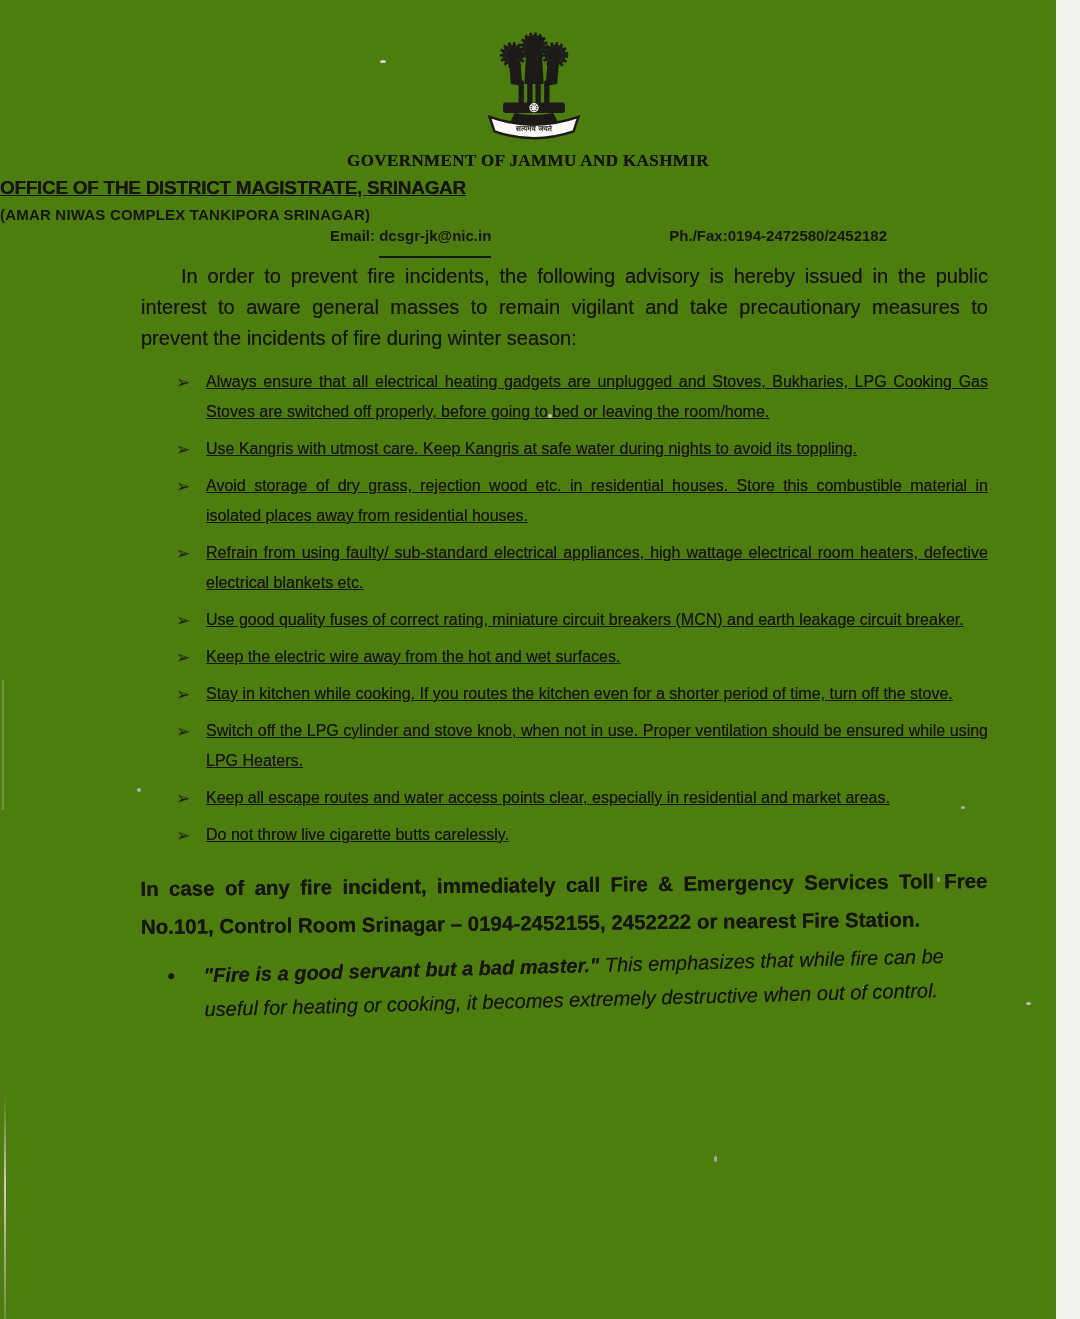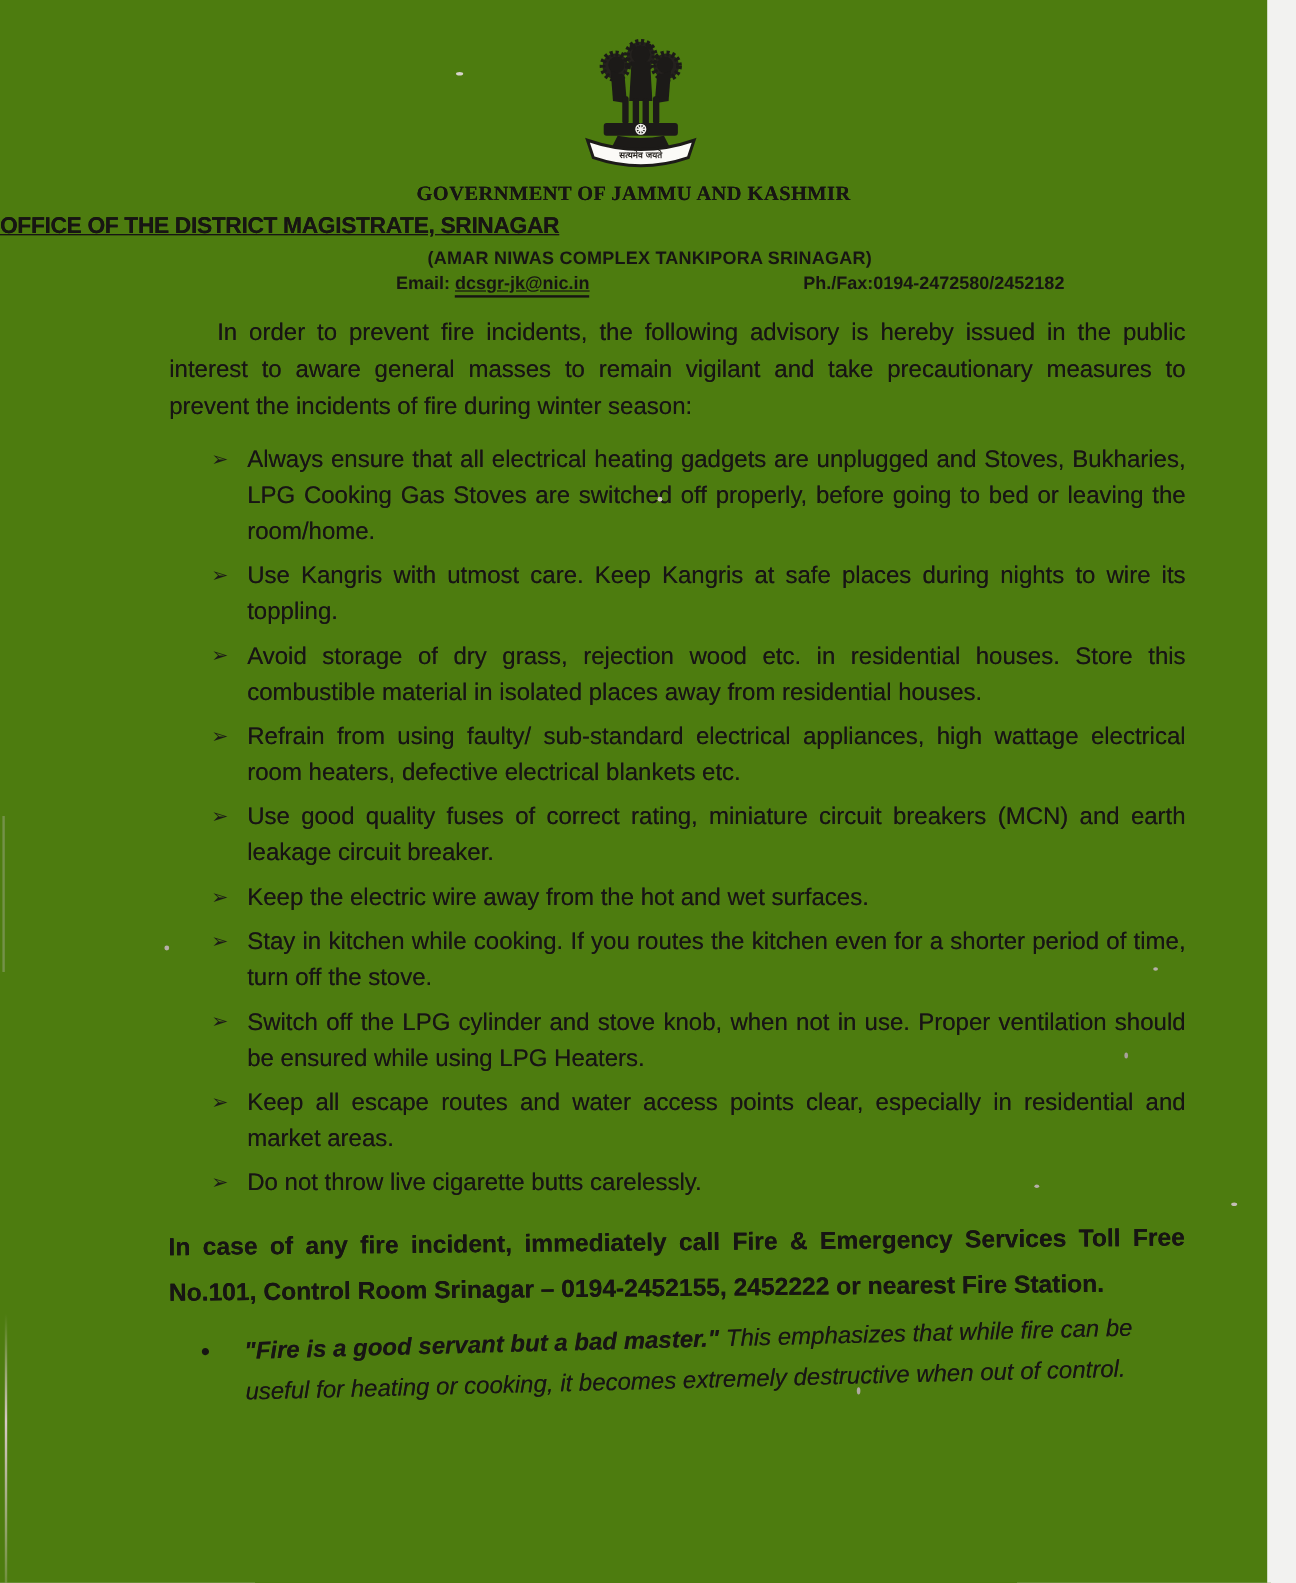"(AMAR NIWAS COMPLEX TANKIPORA SRINAGAR)" .addr { padding-left: 27px -> none; text-align: center -> none }
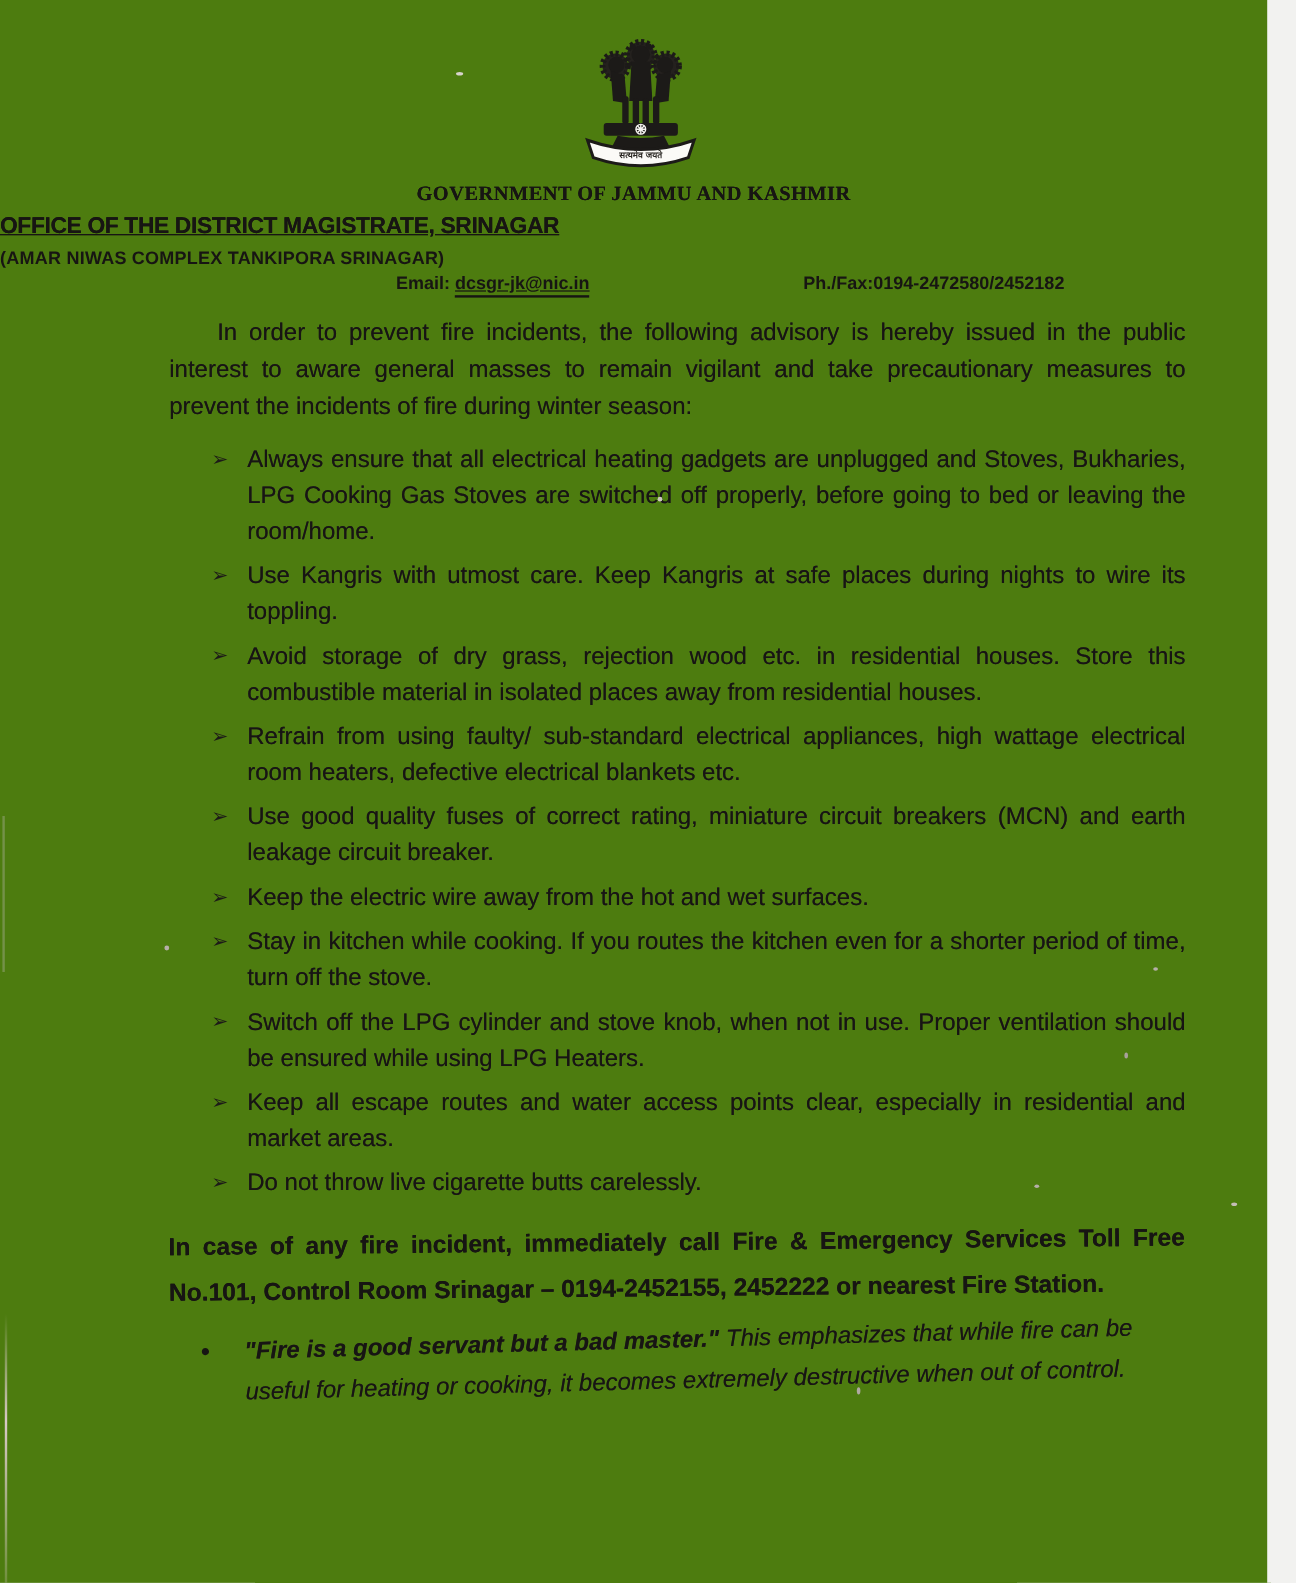"dcsgr-jk@nic.in" .email-addr { padding-bottom: 1px -> 12px; text-decoration: underline -> none }
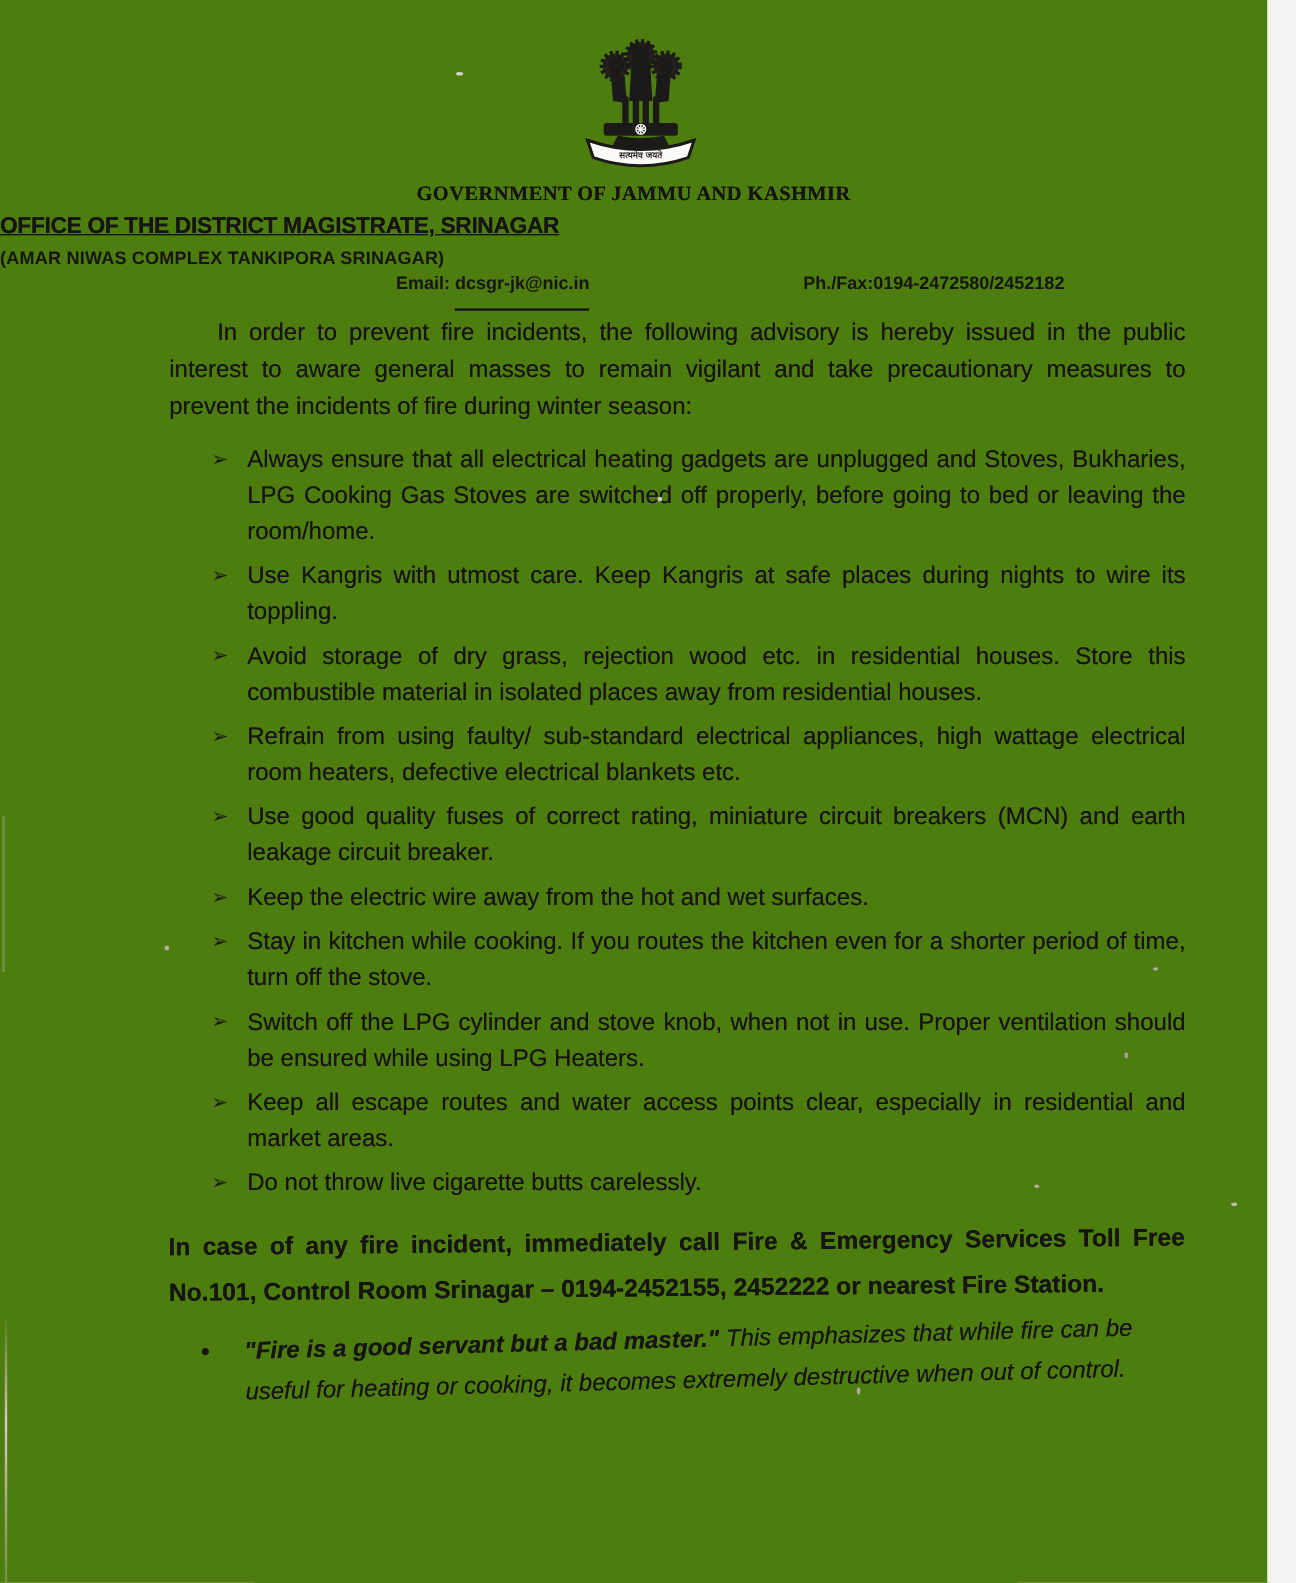"Always ensure that all electrical" .li-text { font-size: 20px -> 16px; text-decoration: none -> underline }
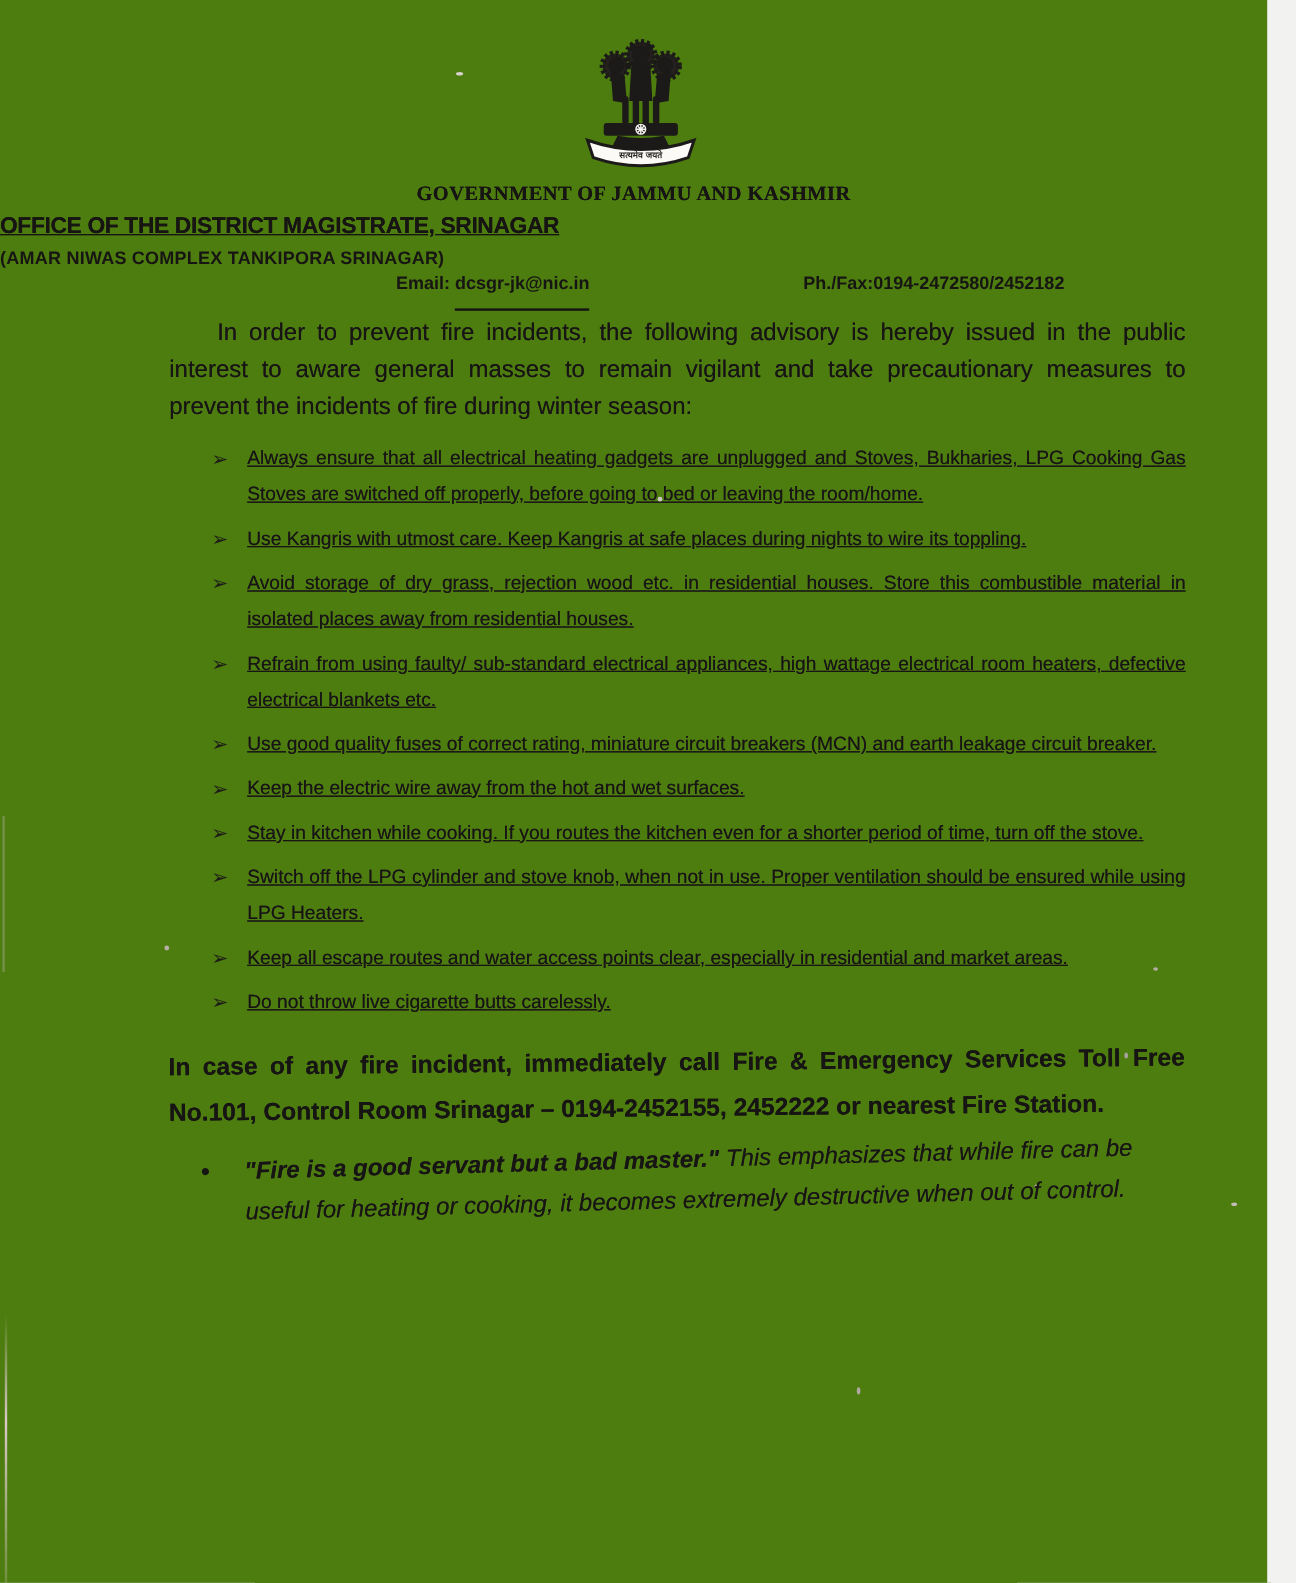"Use Kangris with utmost care." span.li-text { text: places during nights to wire -> water during nights to avoid }
